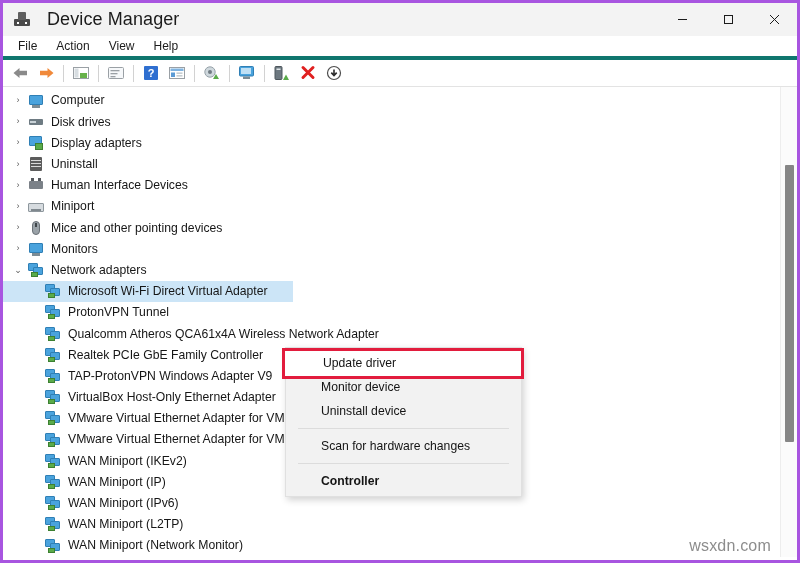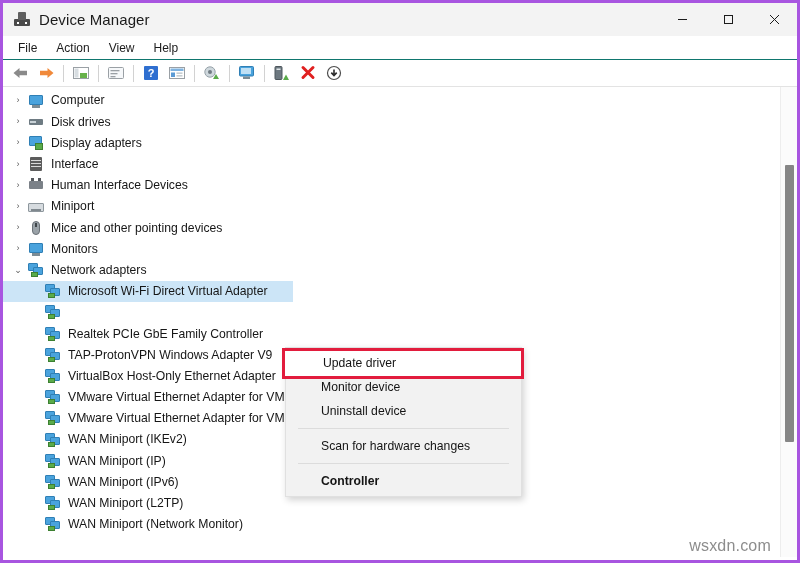"Device Manager" #title-text { font-size: 15px -> 18px; margin-left: 9px -> 17px }
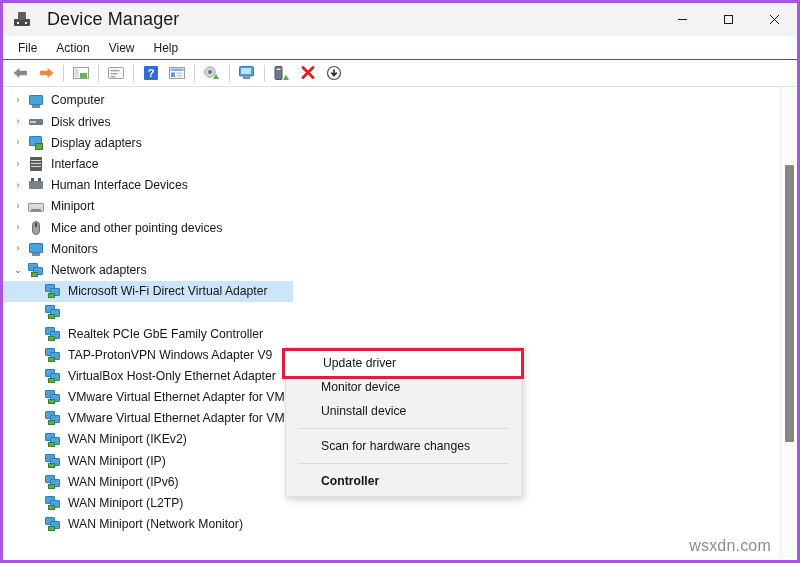"File" #menubar { border-bottom: 1px solid #0f766e -> 4px solid #0f766e }
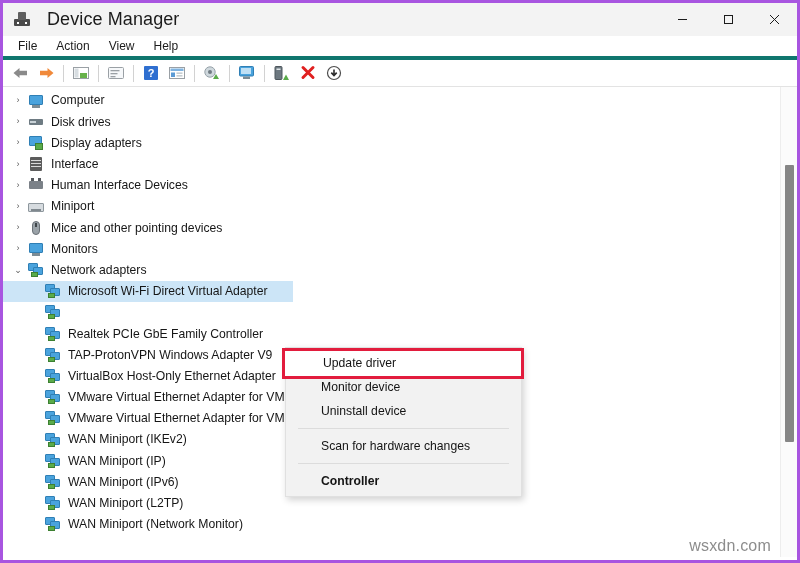"Interface" span.label { text: Interface -> Uninstall }
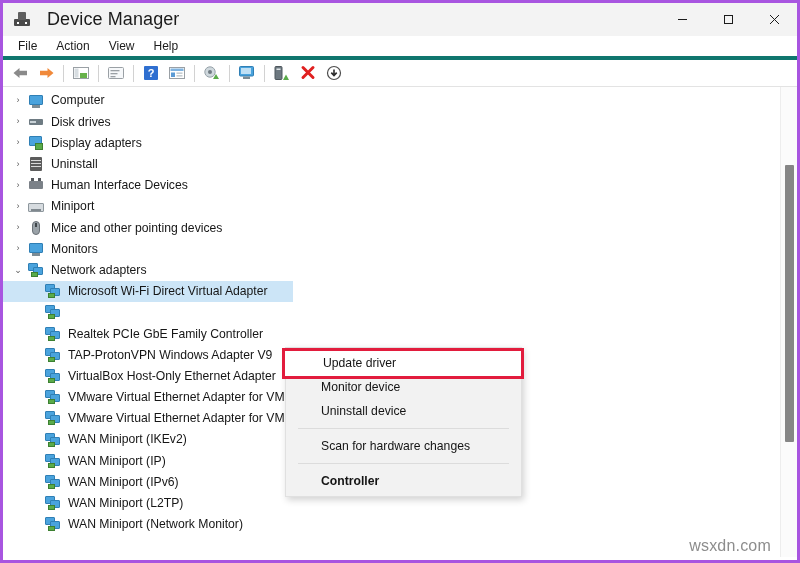"ProtonVPN Tunnel" div.row { html: none -> <div> <span> <div></div> <div></div> <div></div> </span> <span>ProtonVPN Tunnel</span> </div> }
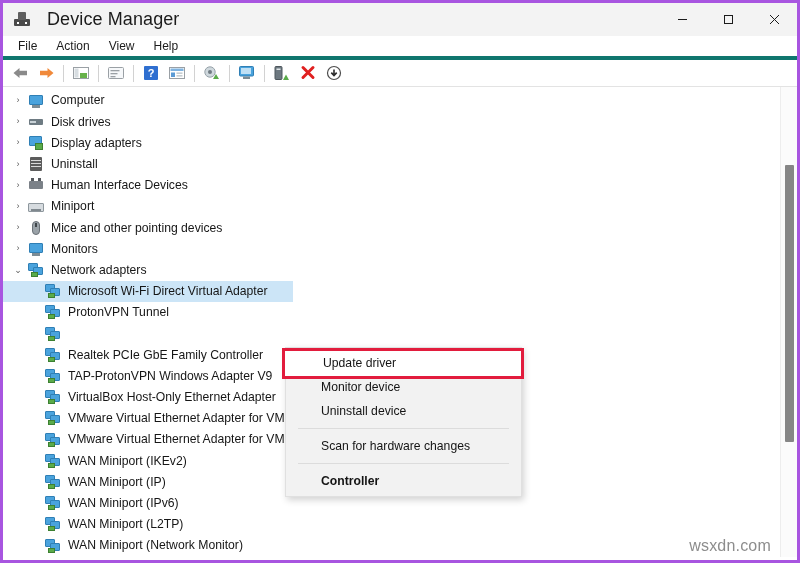"Qualcomm Atheros QCA61x4A Wireless" span.label { html: none -> <span>Qualcomm Atheros QCA61x4A Wireless Network Adapter</span> }
